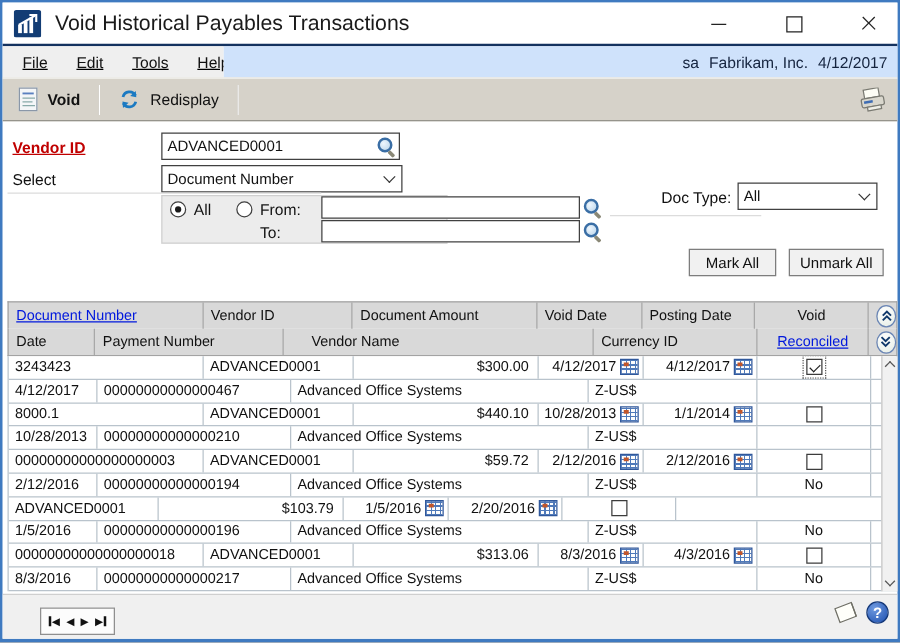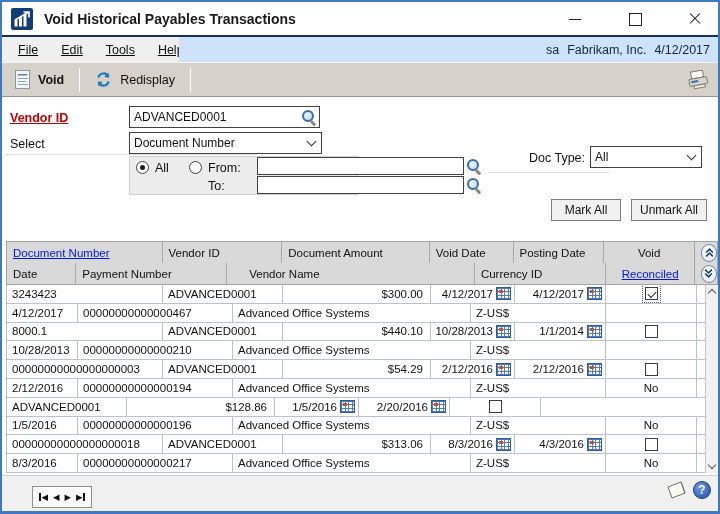"Void Historical Payables Transactions" .title-text { font-size: 14px -> 17px; font-weight: bold -> none }
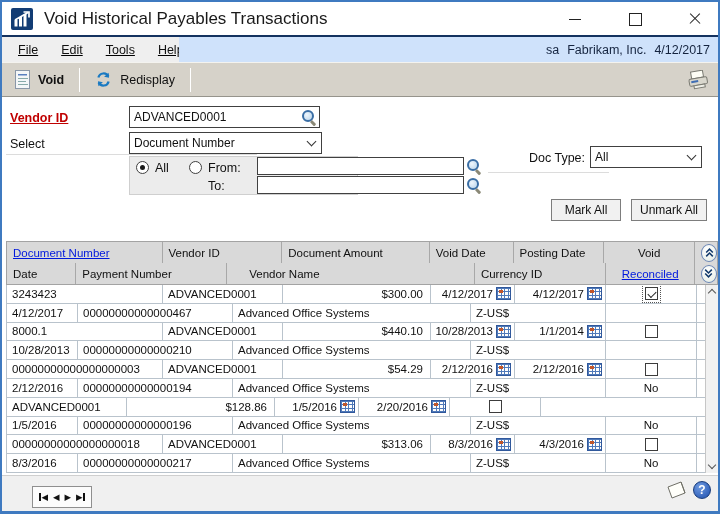"$54.29" div.c { text: $54.29 -> $59.72 }
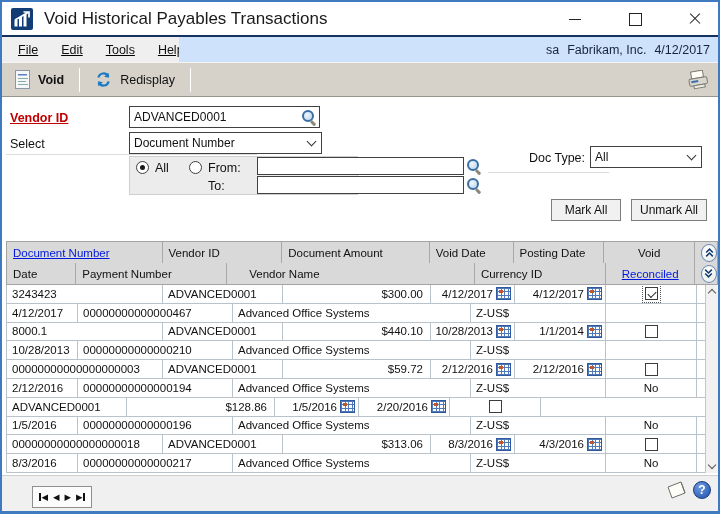"$128.86" div.c { text: $128.86 -> $103.79 }
